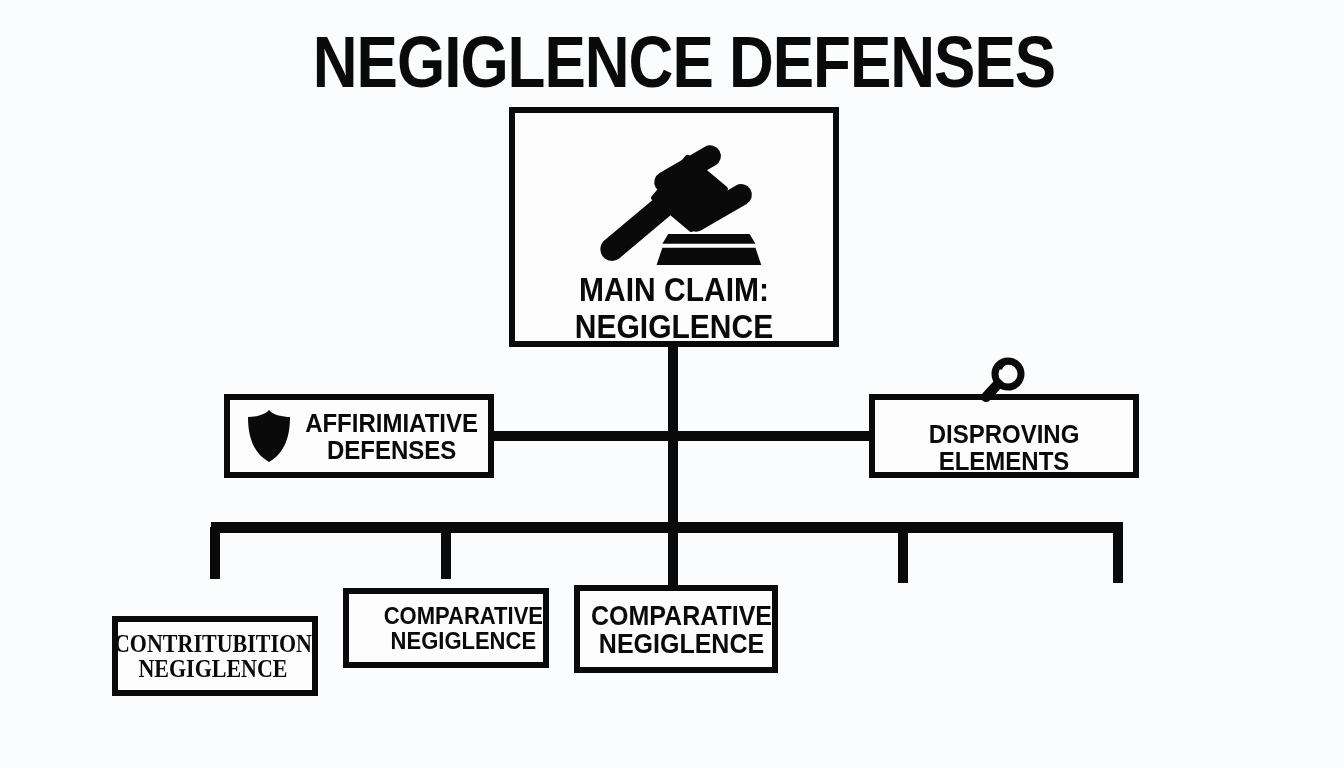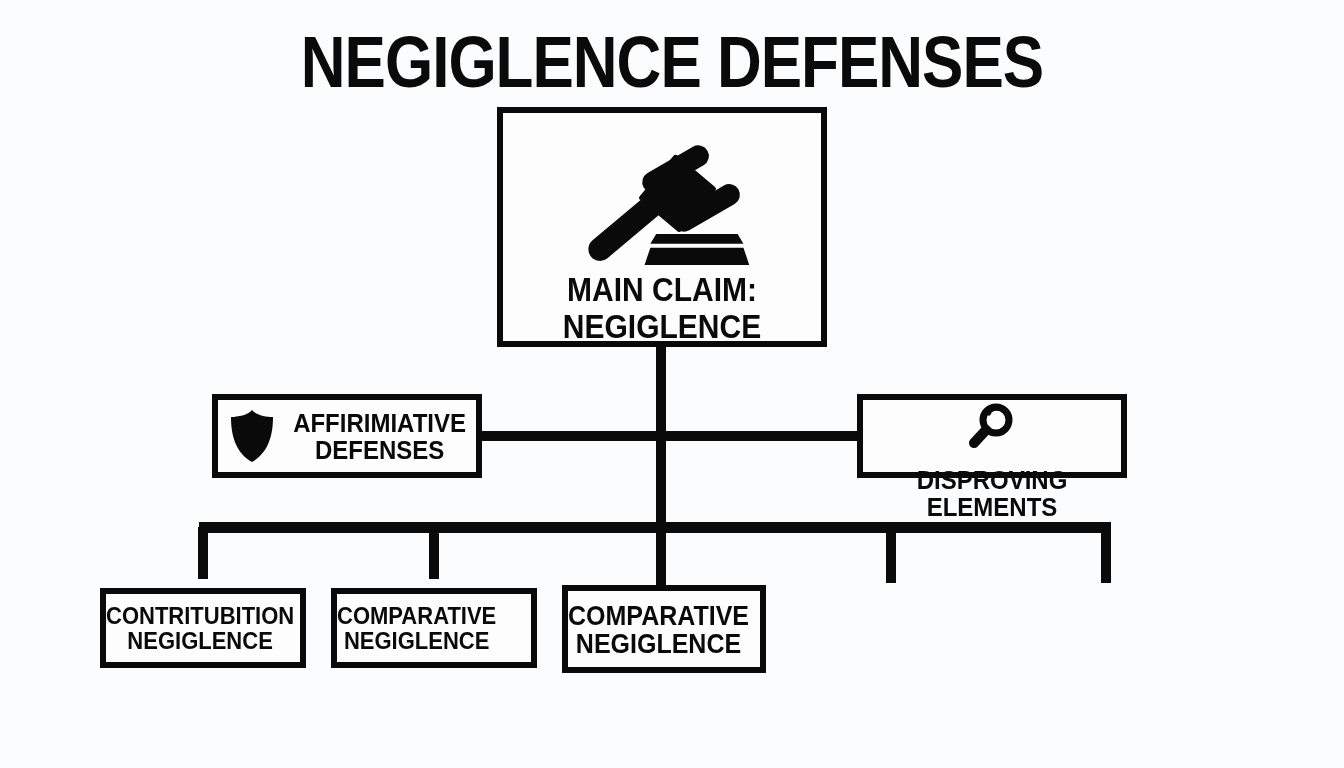"NEGIGLENCE DEFENSES" #canvas { margin-left: none -> 12px }
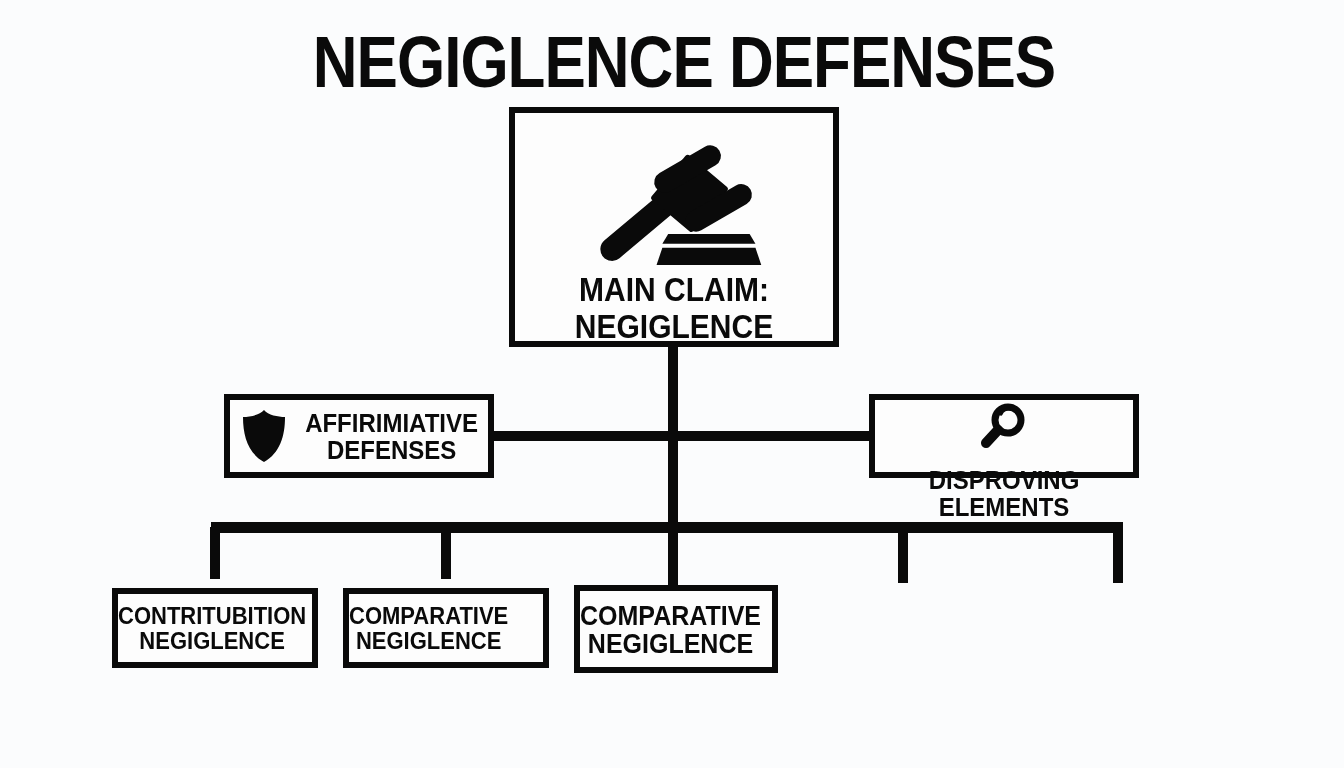"AFFIRIMIATIVE" .node { justify-content: space-between -> flex-end }
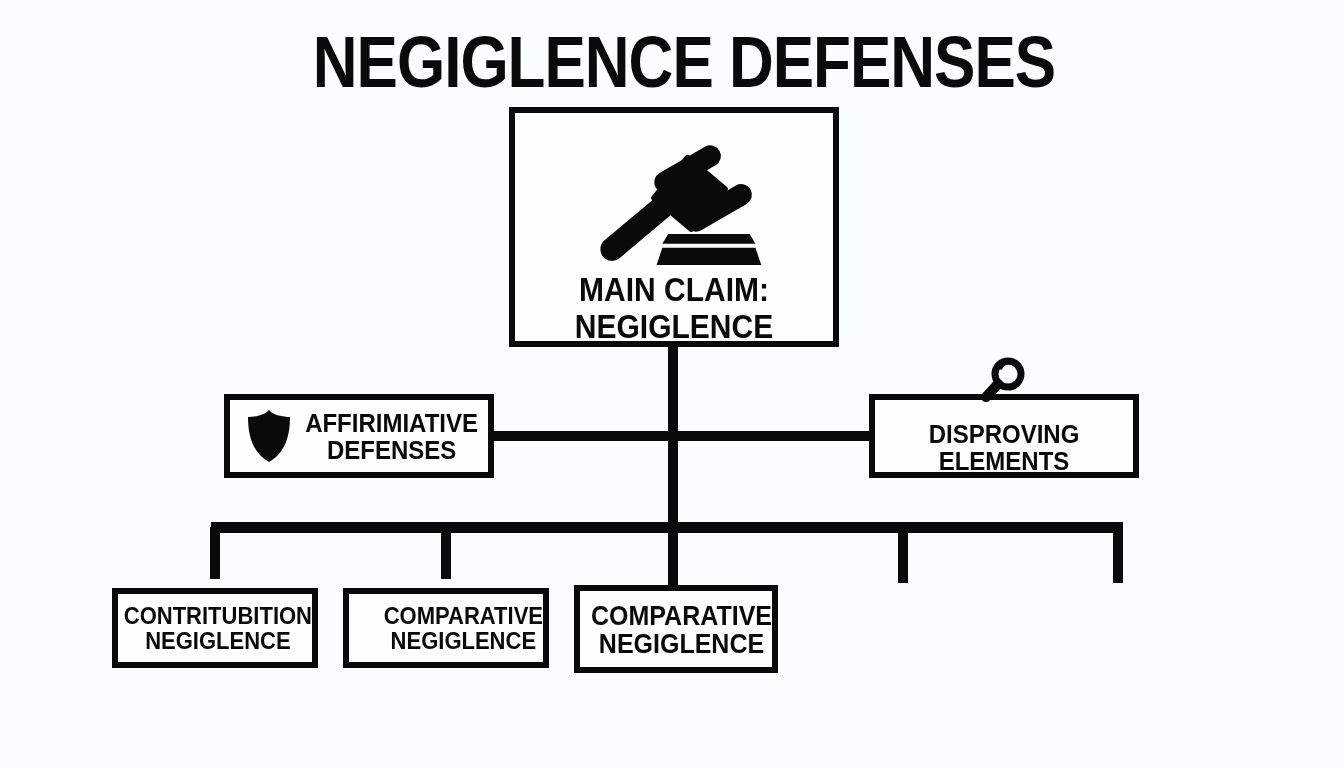"CONTRITUBITION" #leaf-0 { font-family: none -> Liberation Serif, serif; top: 588px -> 616px }
